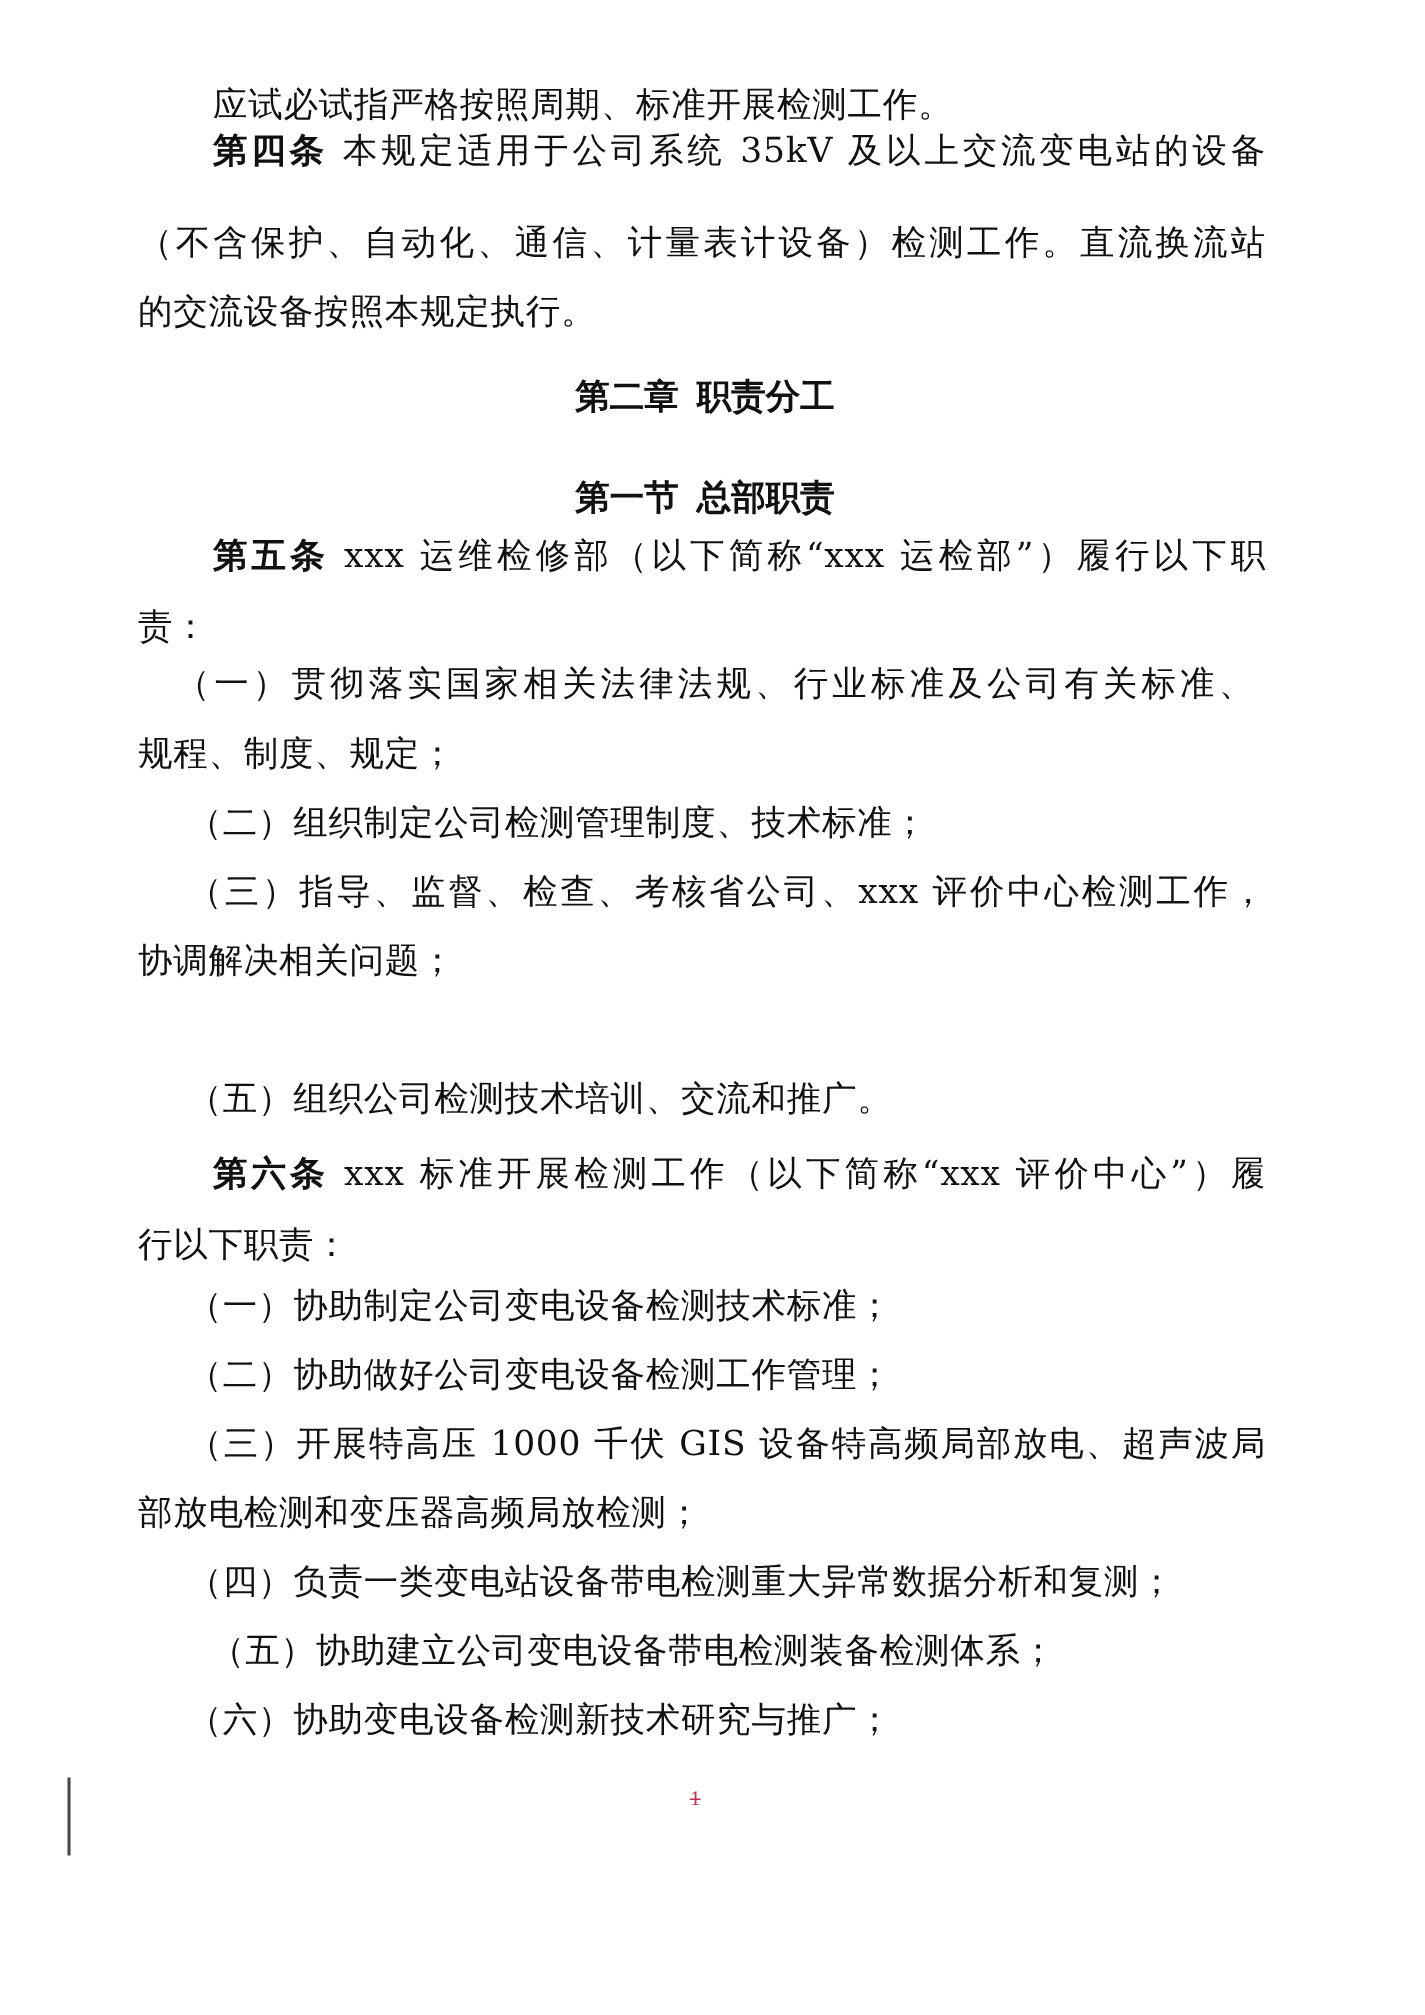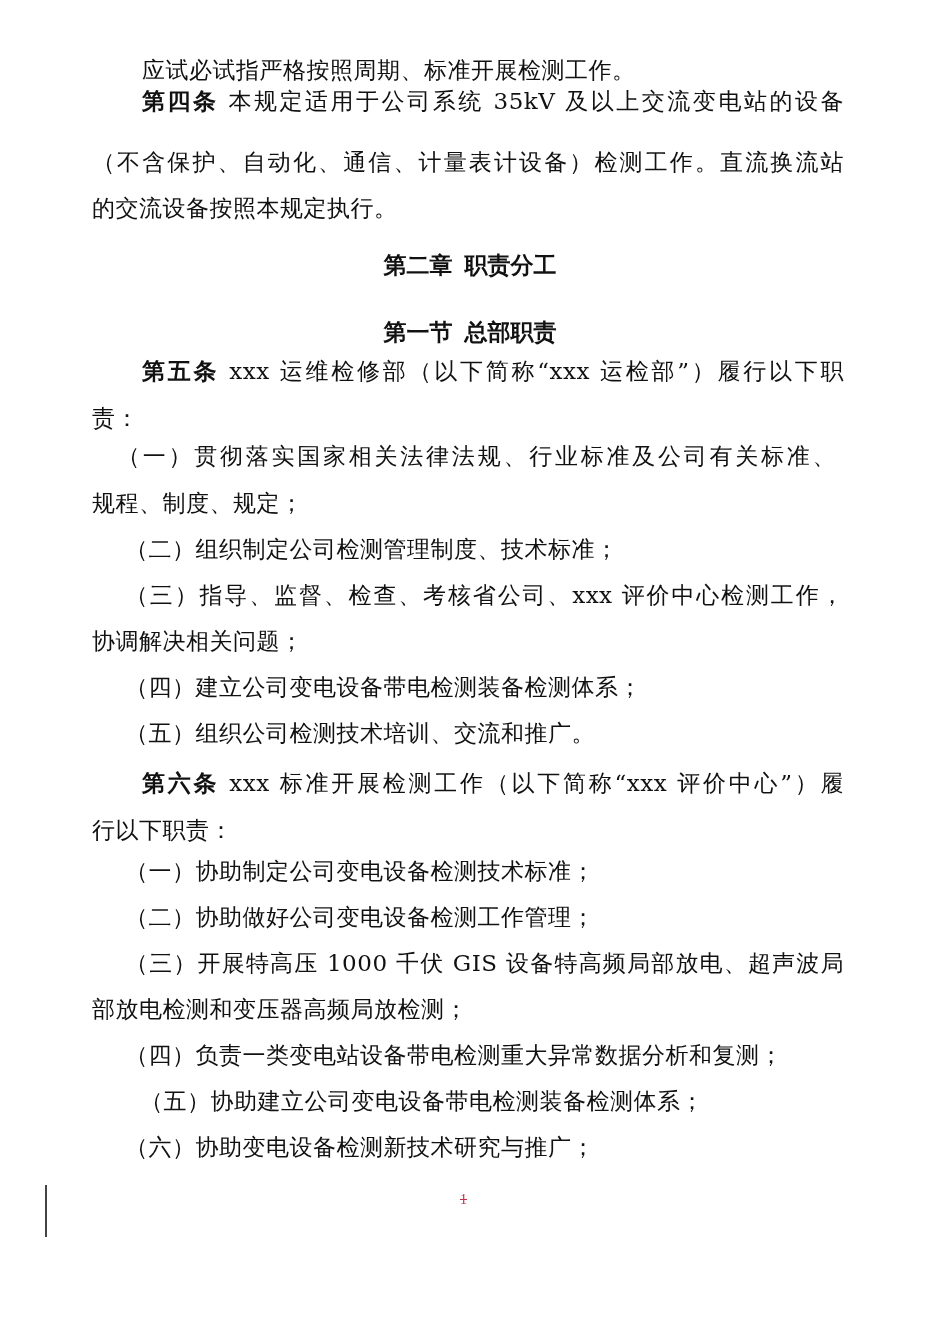"（四）建立公司变电设备带电检测装备检测体系；" div.line { html: <div> <span>（四）建立公司变电设备带电检测装备检测体系；</span> </div> -> none }
